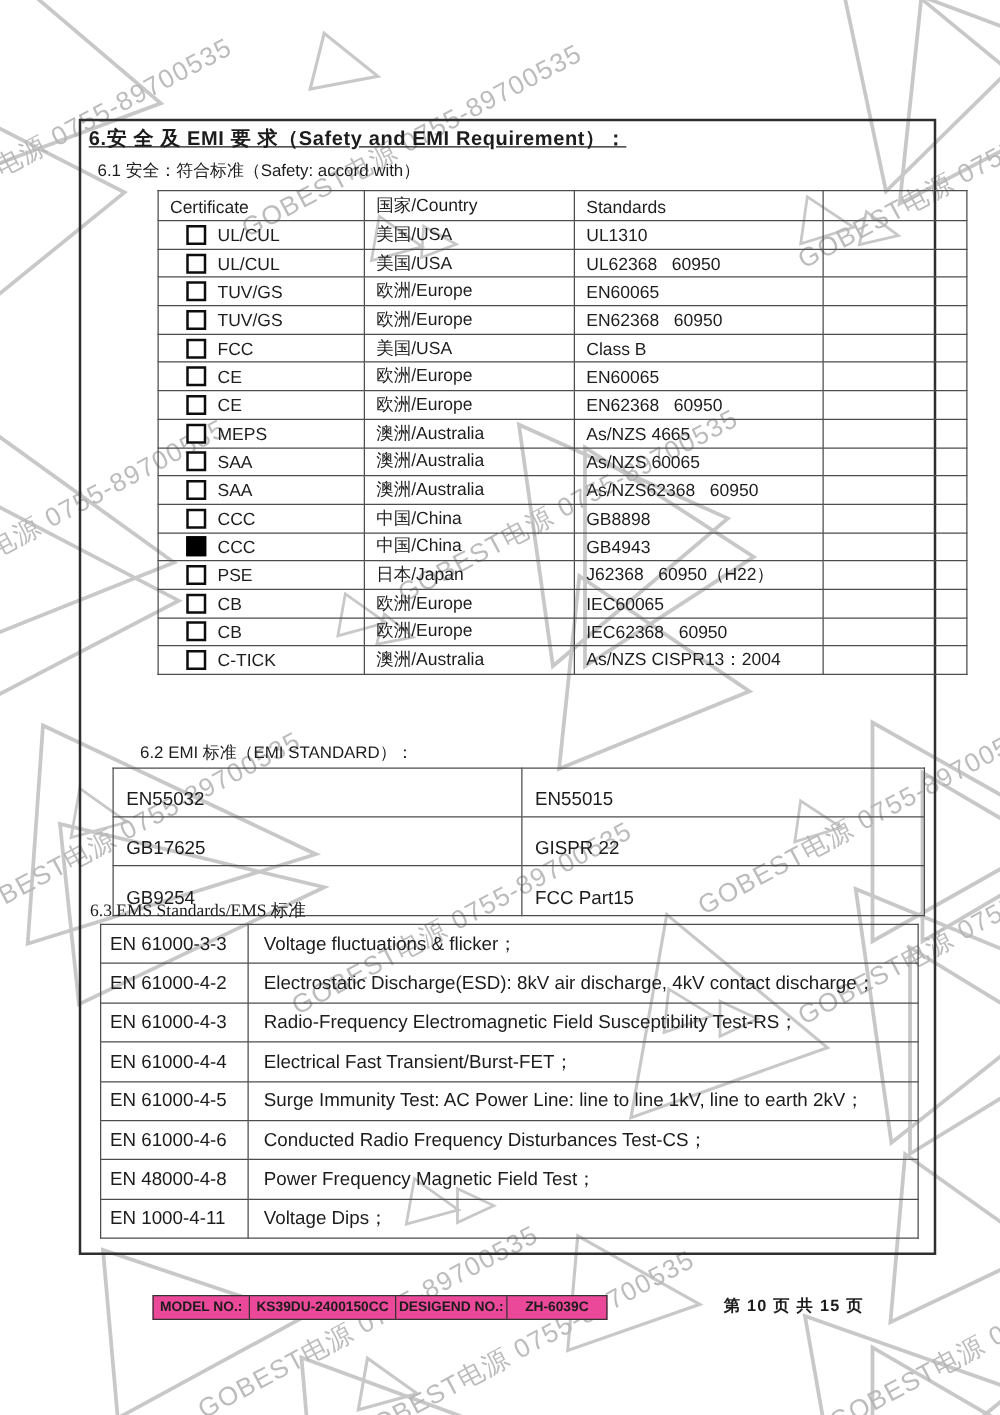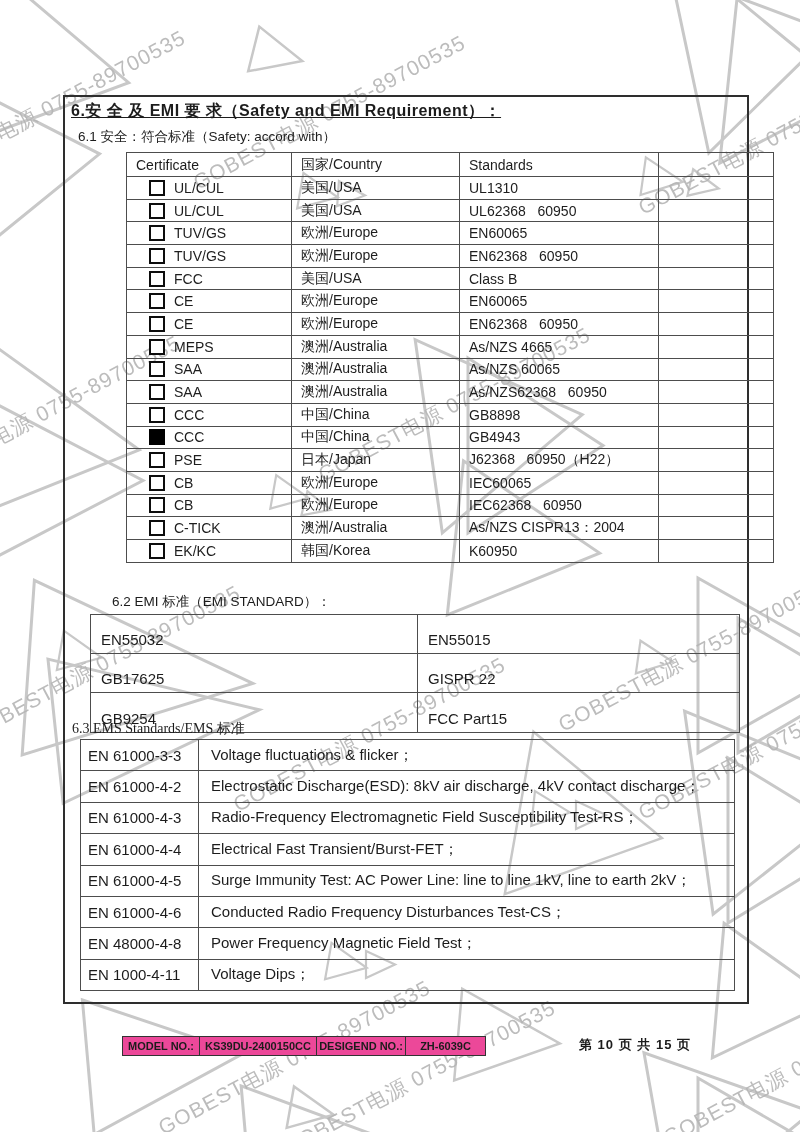"EK/KC" tr { html: <tr> <td><span></span><span>EK/KC</span></td> <td>韩国/Korea</td> <td>K60950</td> <td></td> </tr> -> none }
